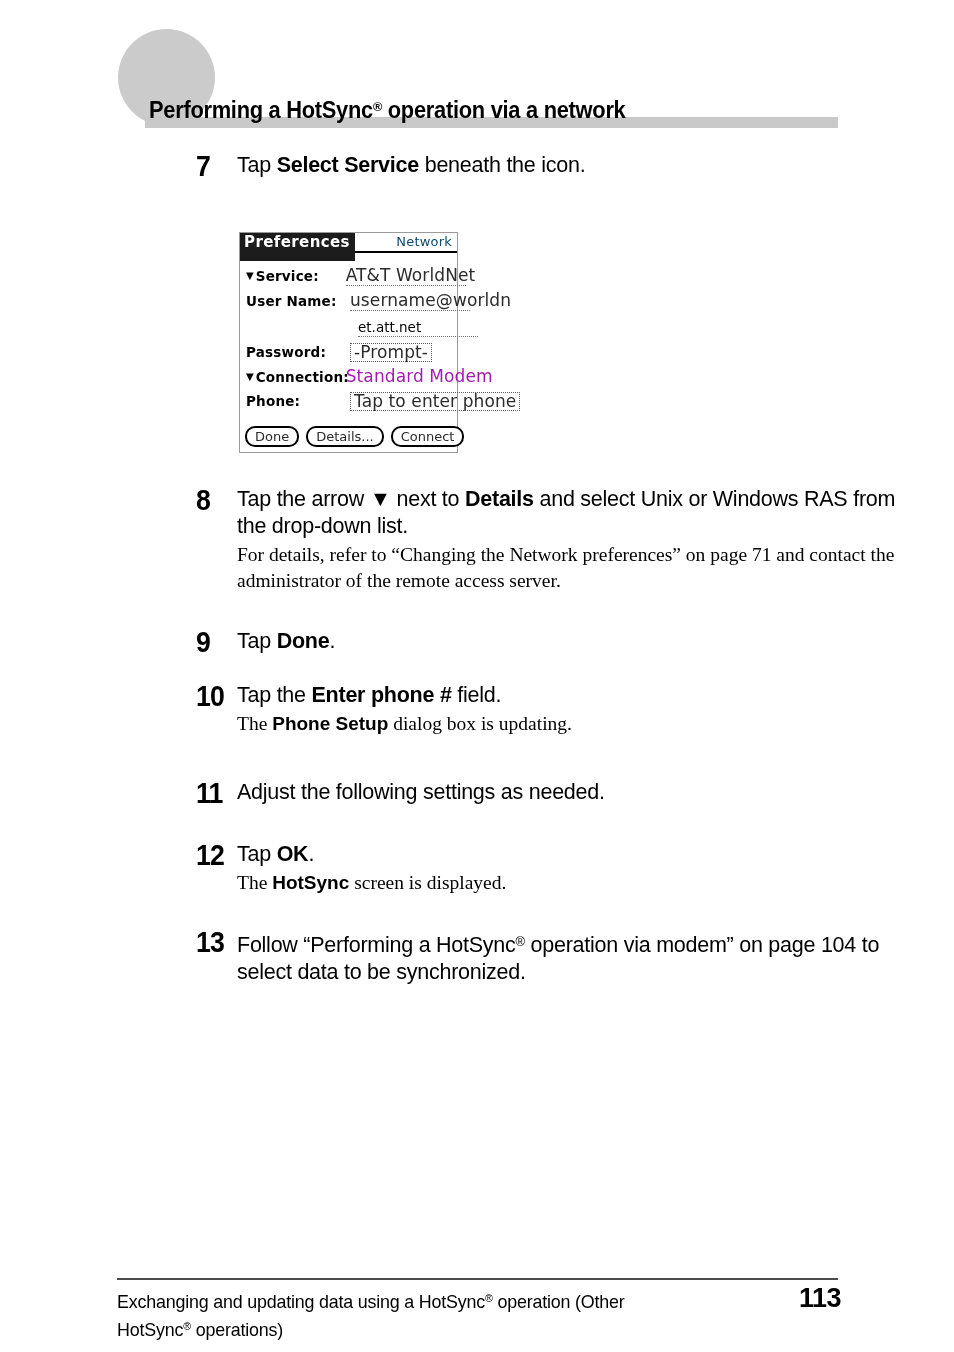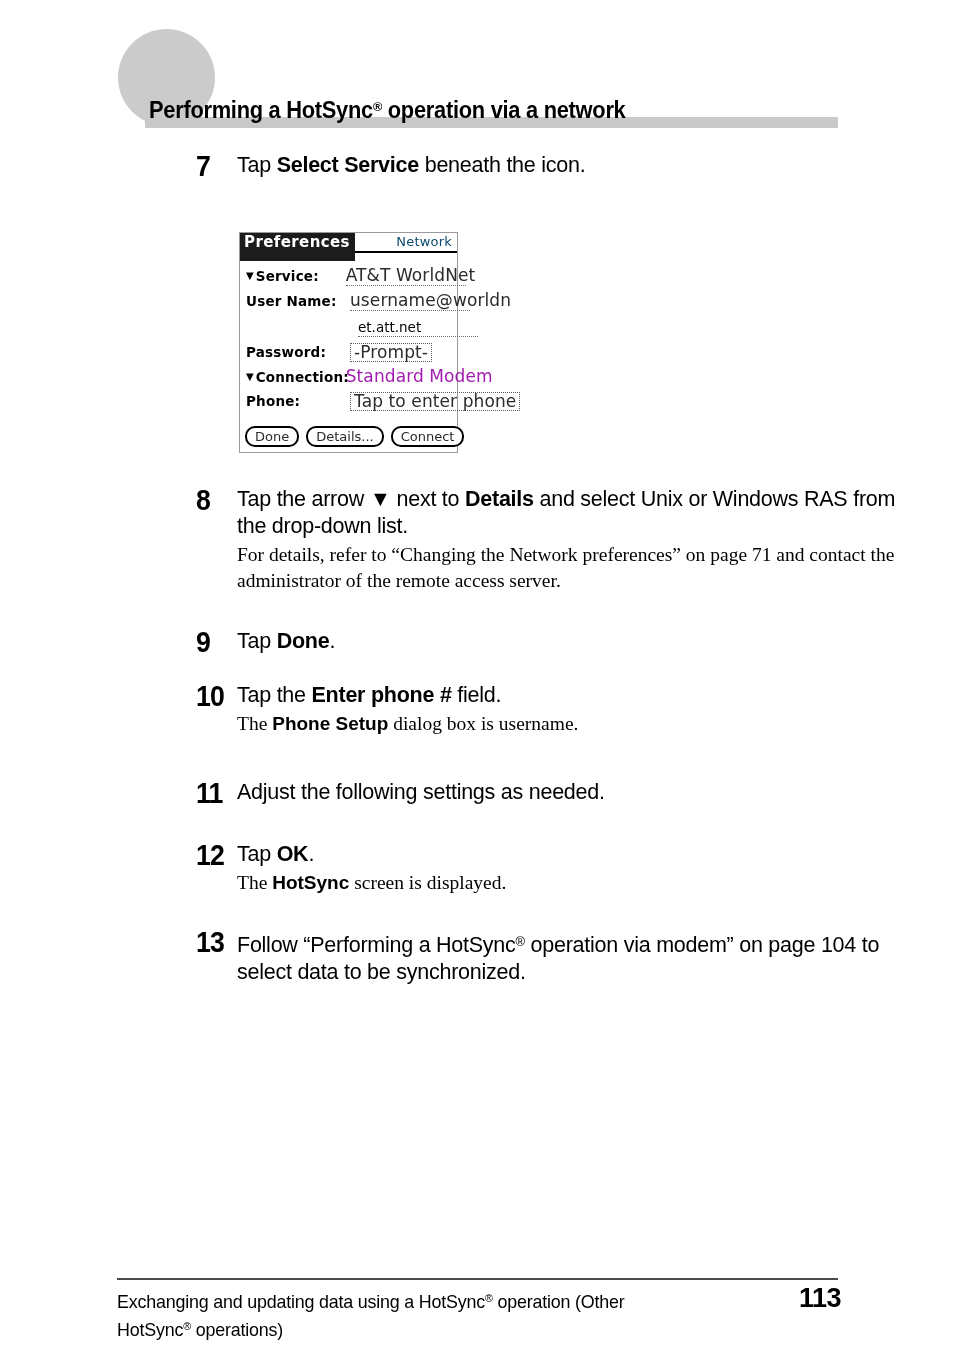"dialog box is username." span { text: username -> updating }
